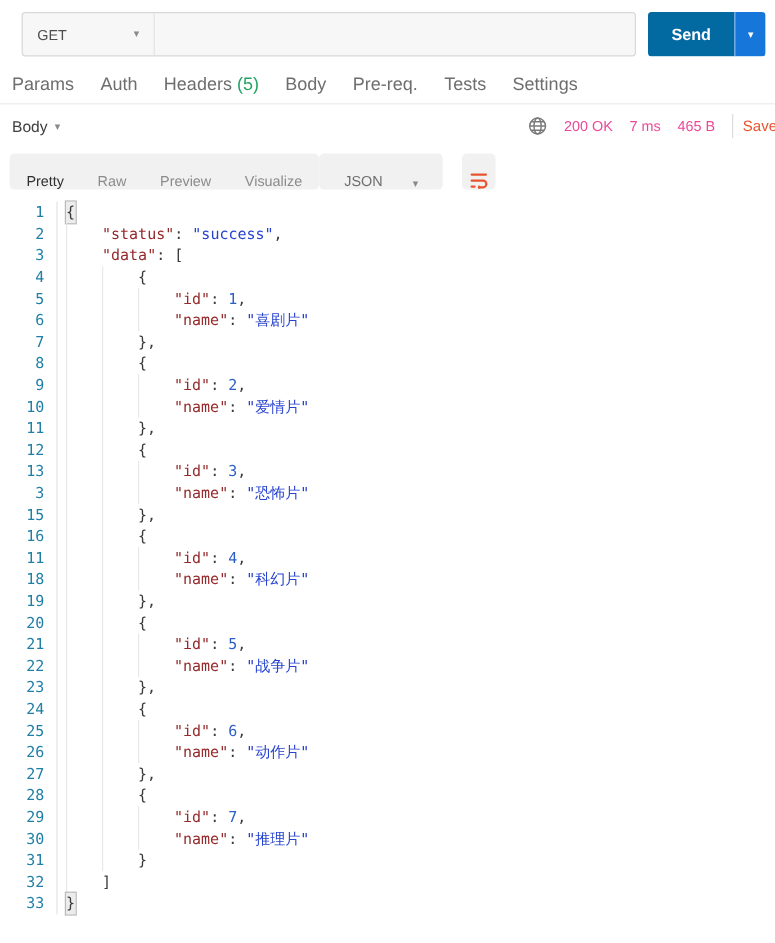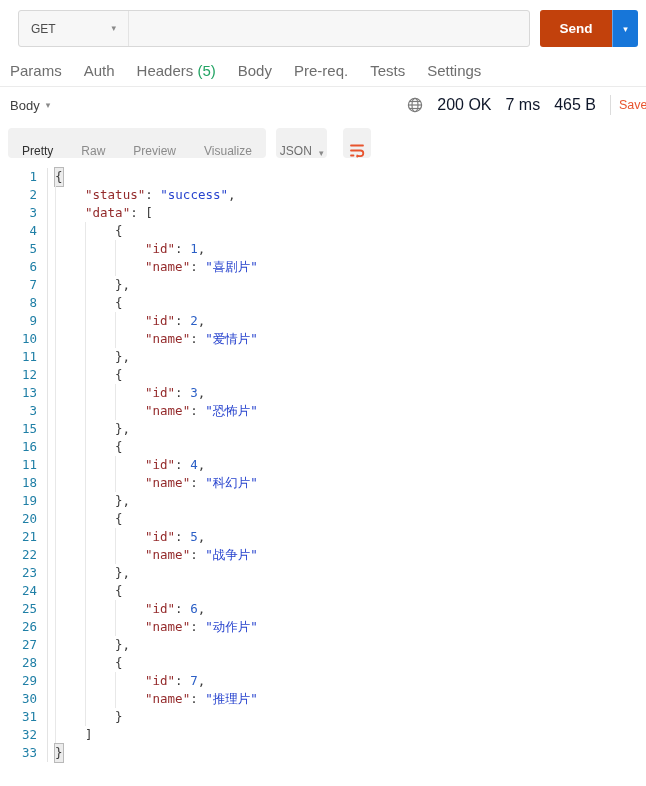"Send" .send-main { background: #c2410c -> #0369a1 }
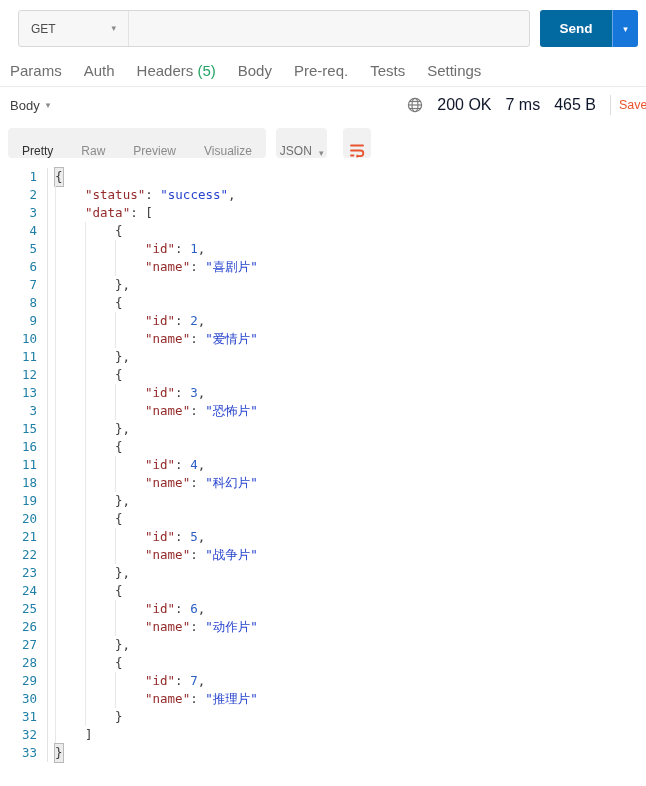"200 OK" .meta-stat { color: #0f172a -> #ec4899; font-size: 16px -> 12px }
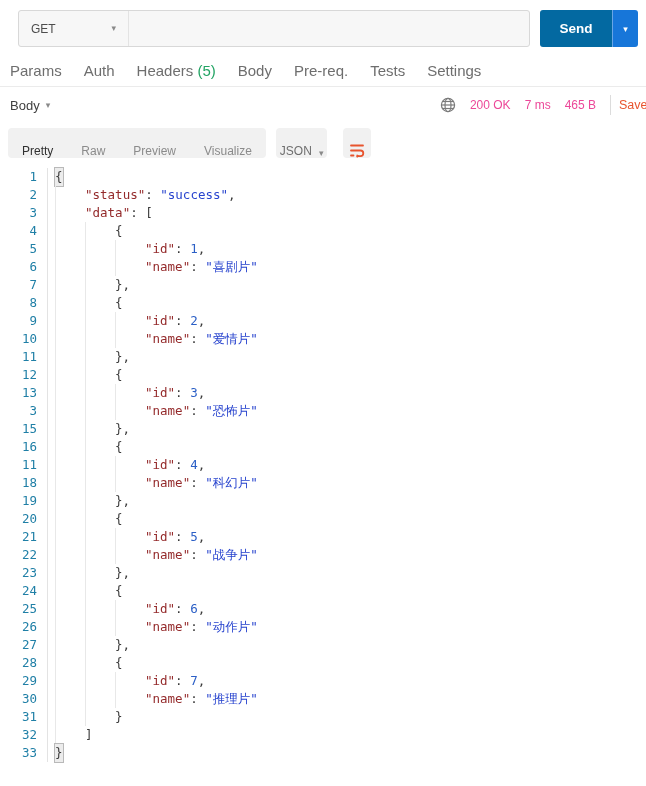"JSON" .fmt-pill { gap: 7px -> 25px; margin-left: 10px -> 0; padding: 0 4px -> 0 21px }
